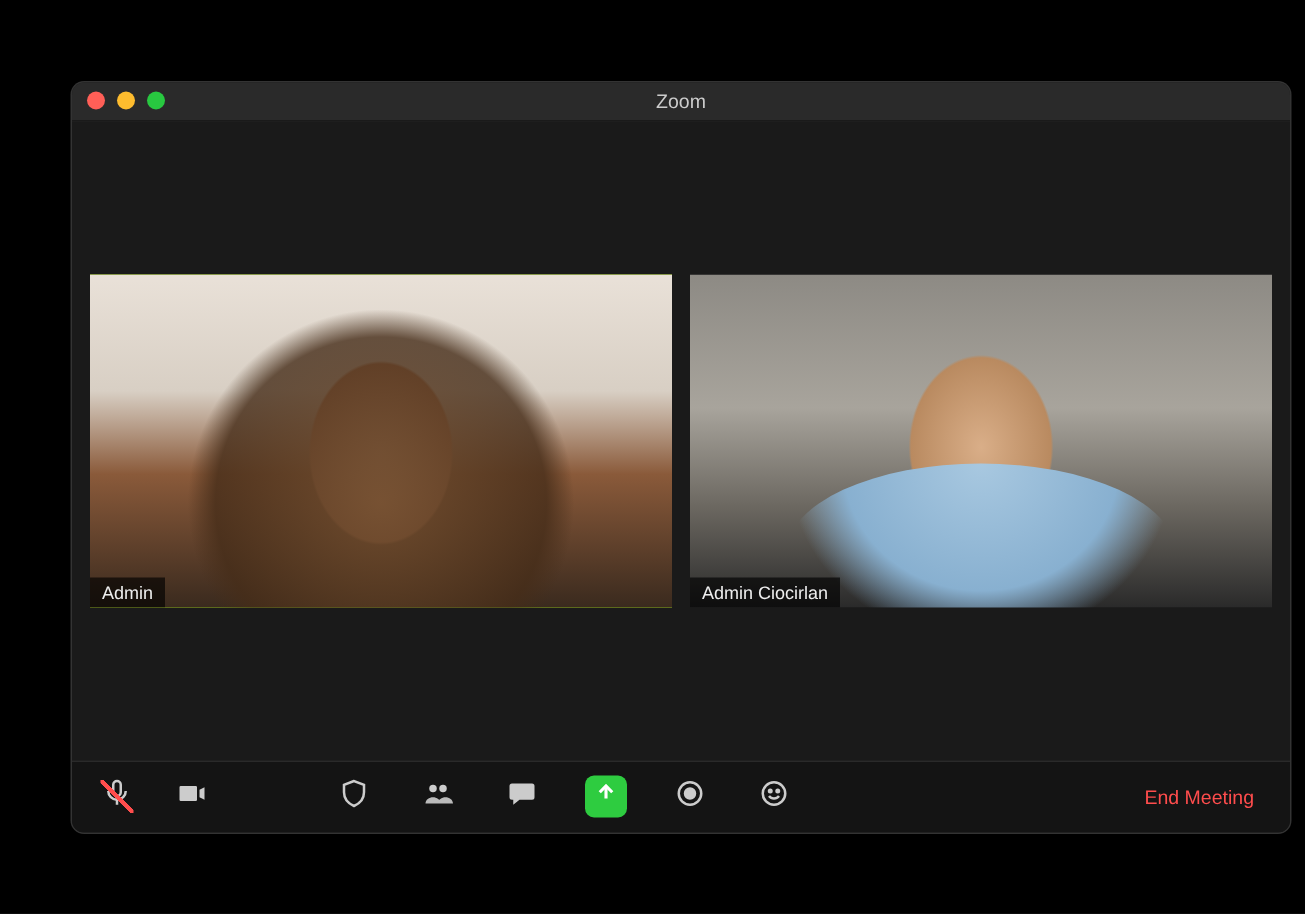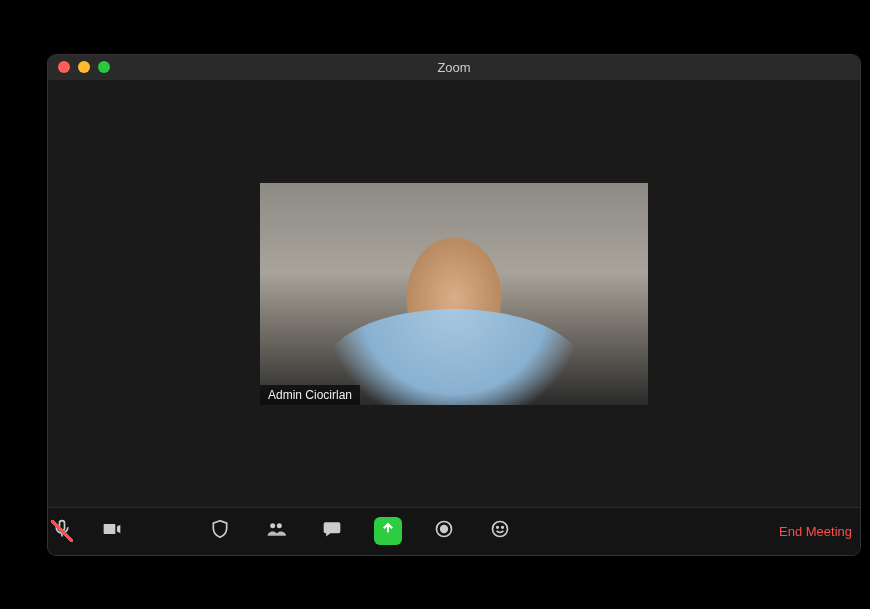"Admin" div.tile { html: none -> <div> <div></div> <div>Admin</div> </div> }
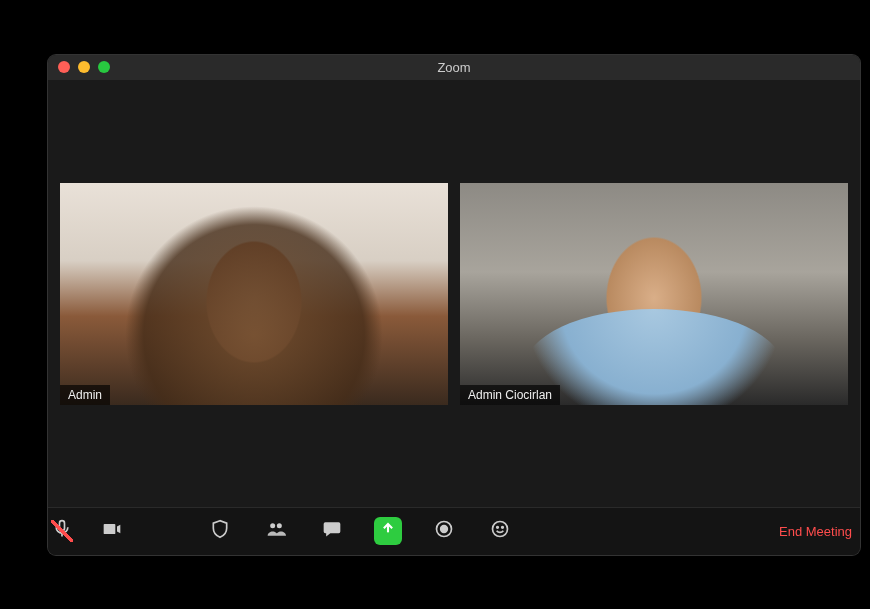"End Meeting" .toolbar { padding: 0 0 -> 0 16px }
